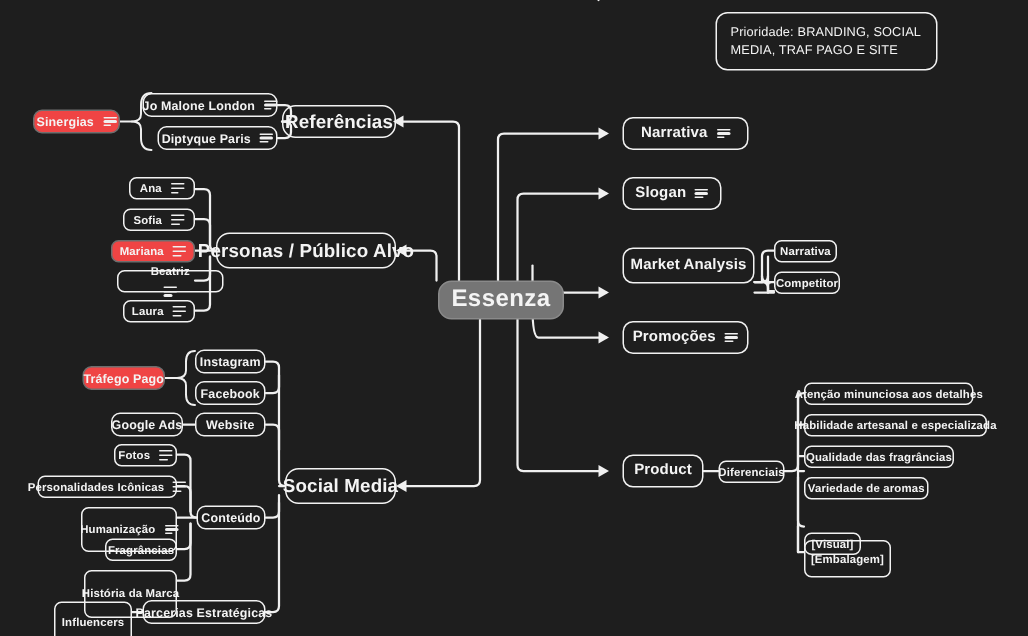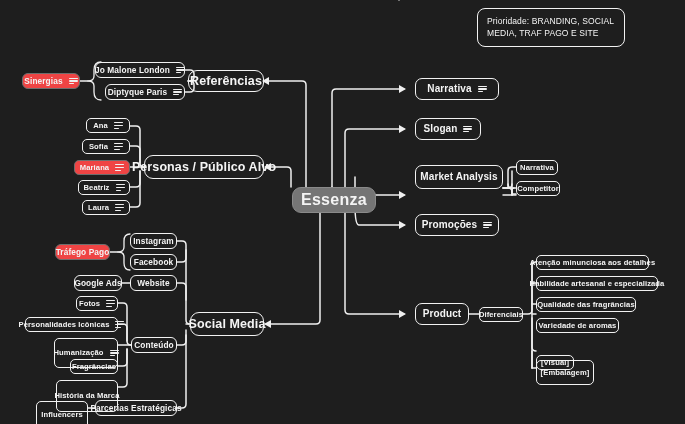"Beatriz" div.node { flex-direction: none -> column; width: 52px -> 71px }
